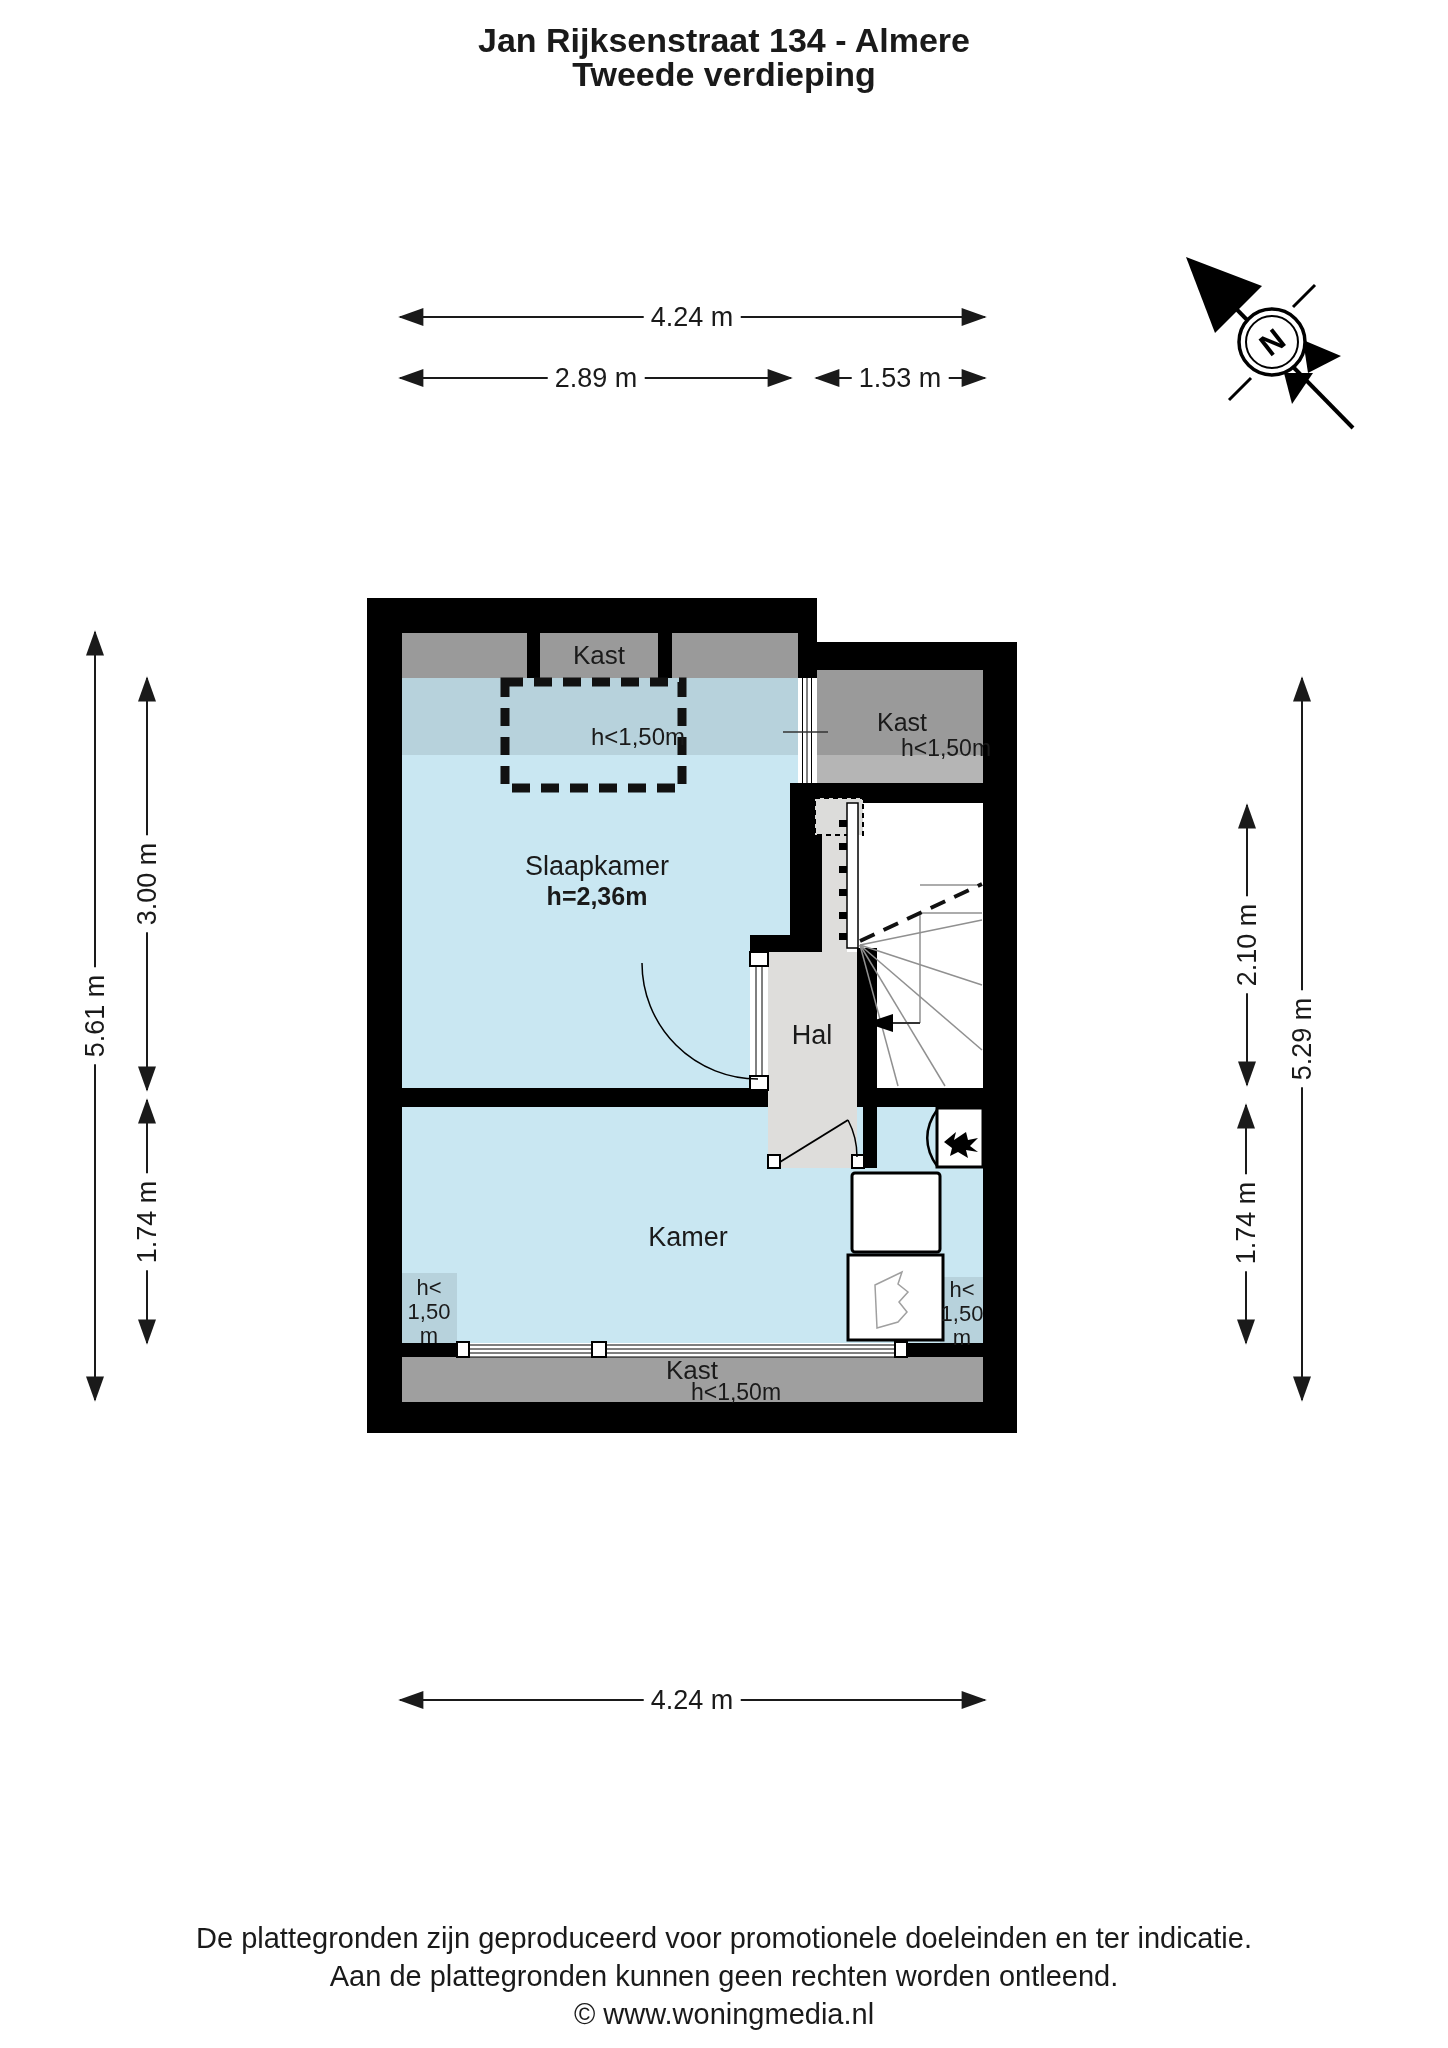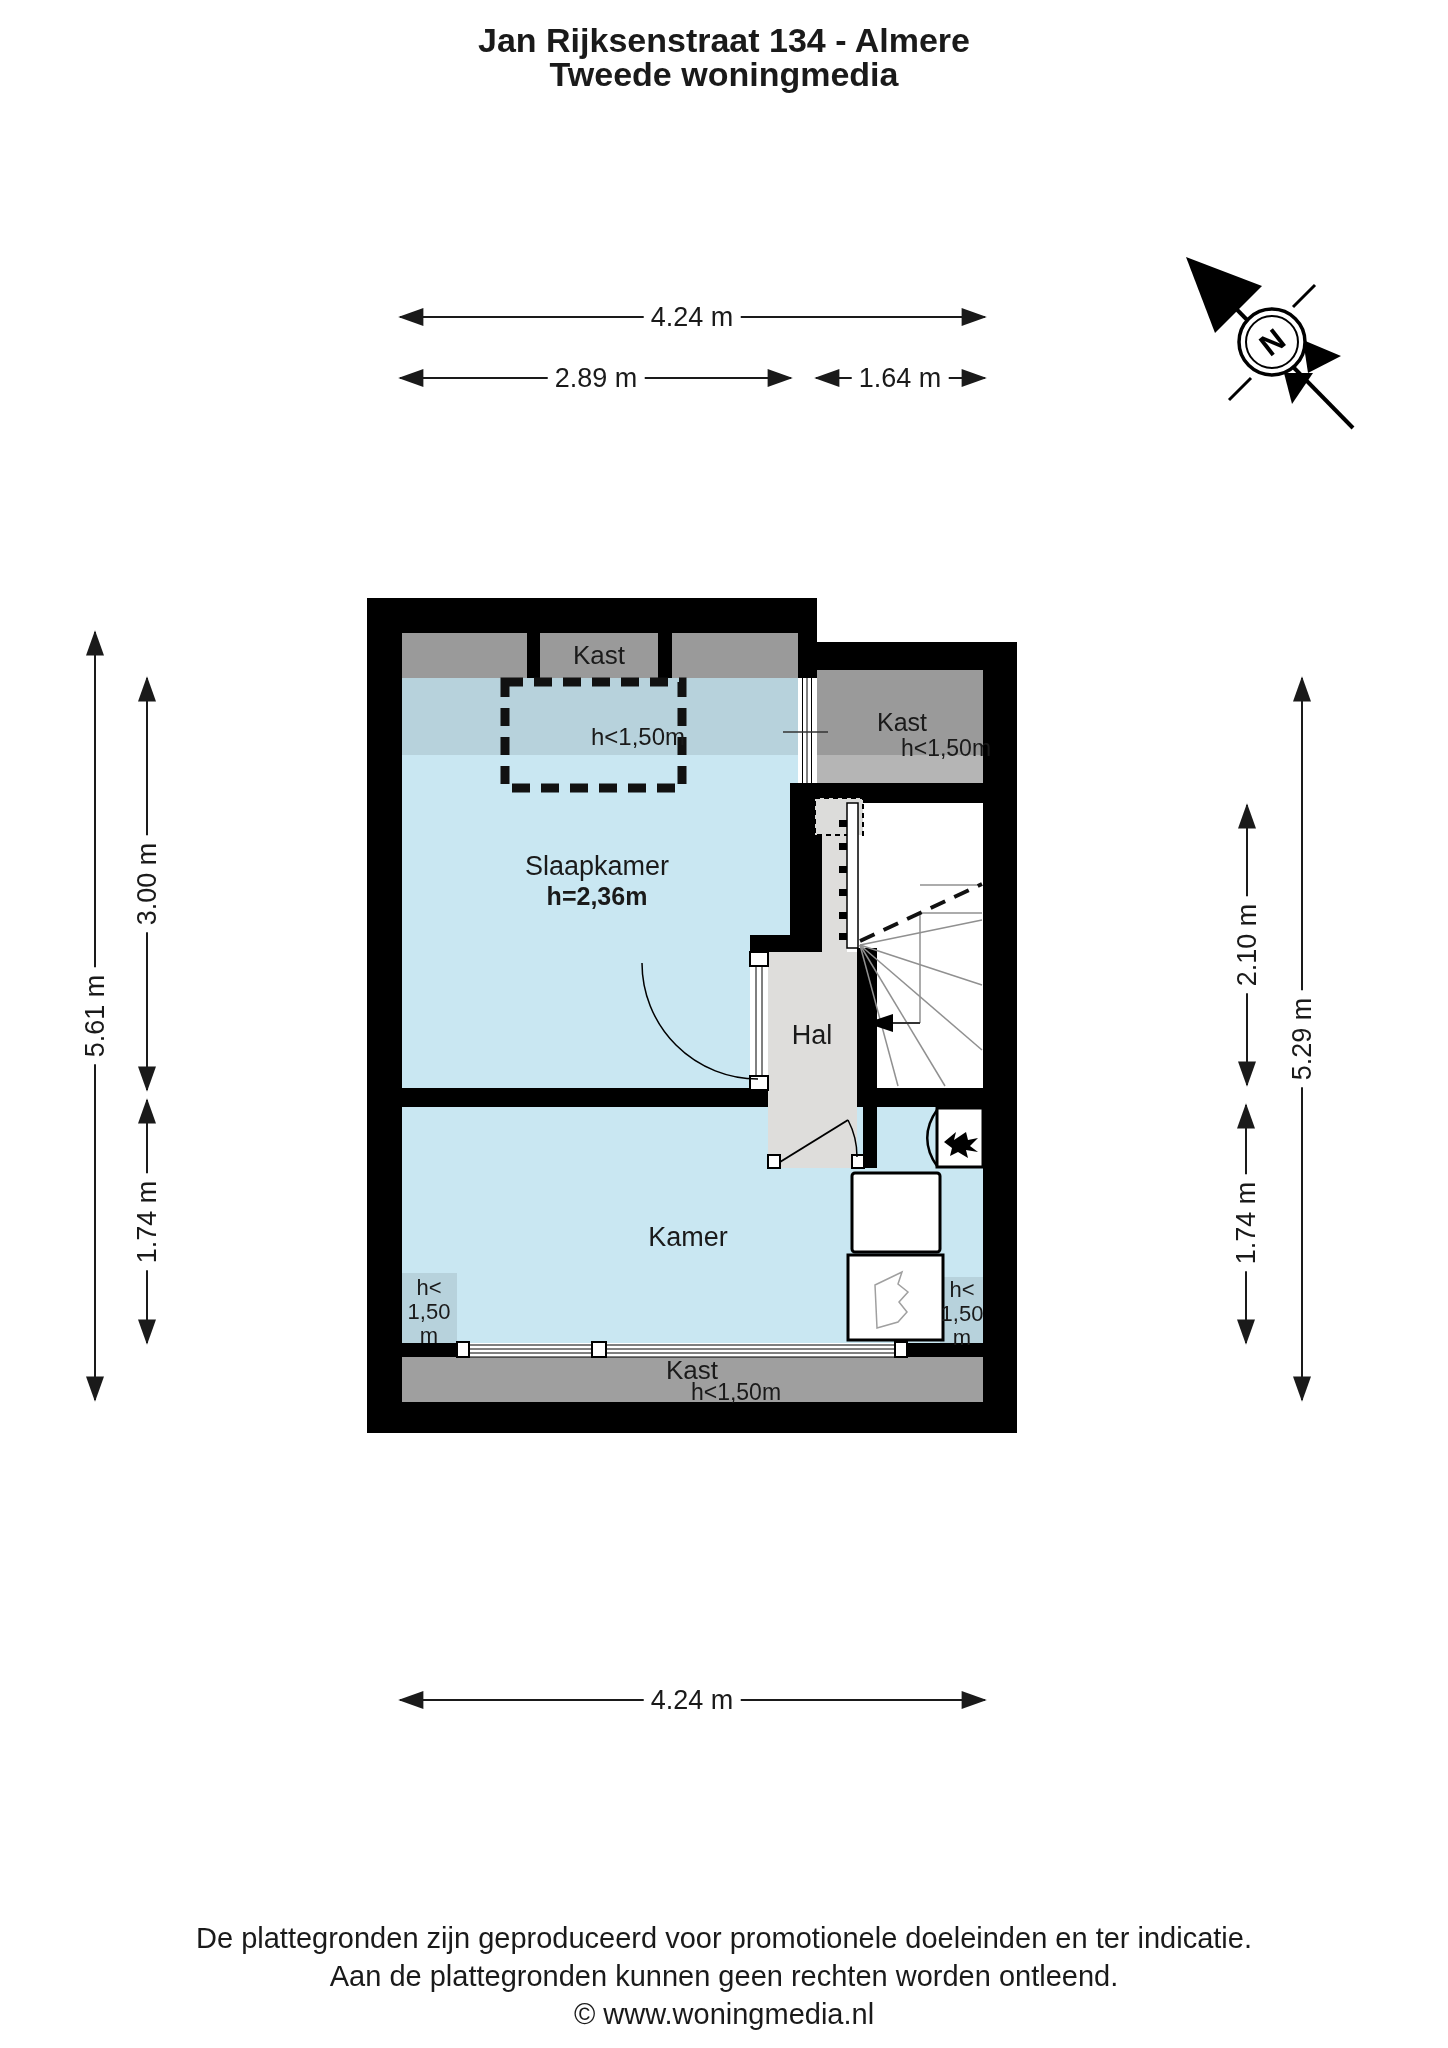"Tweede woningmedia" div.lbl { text: woningmedia -> verdieping }
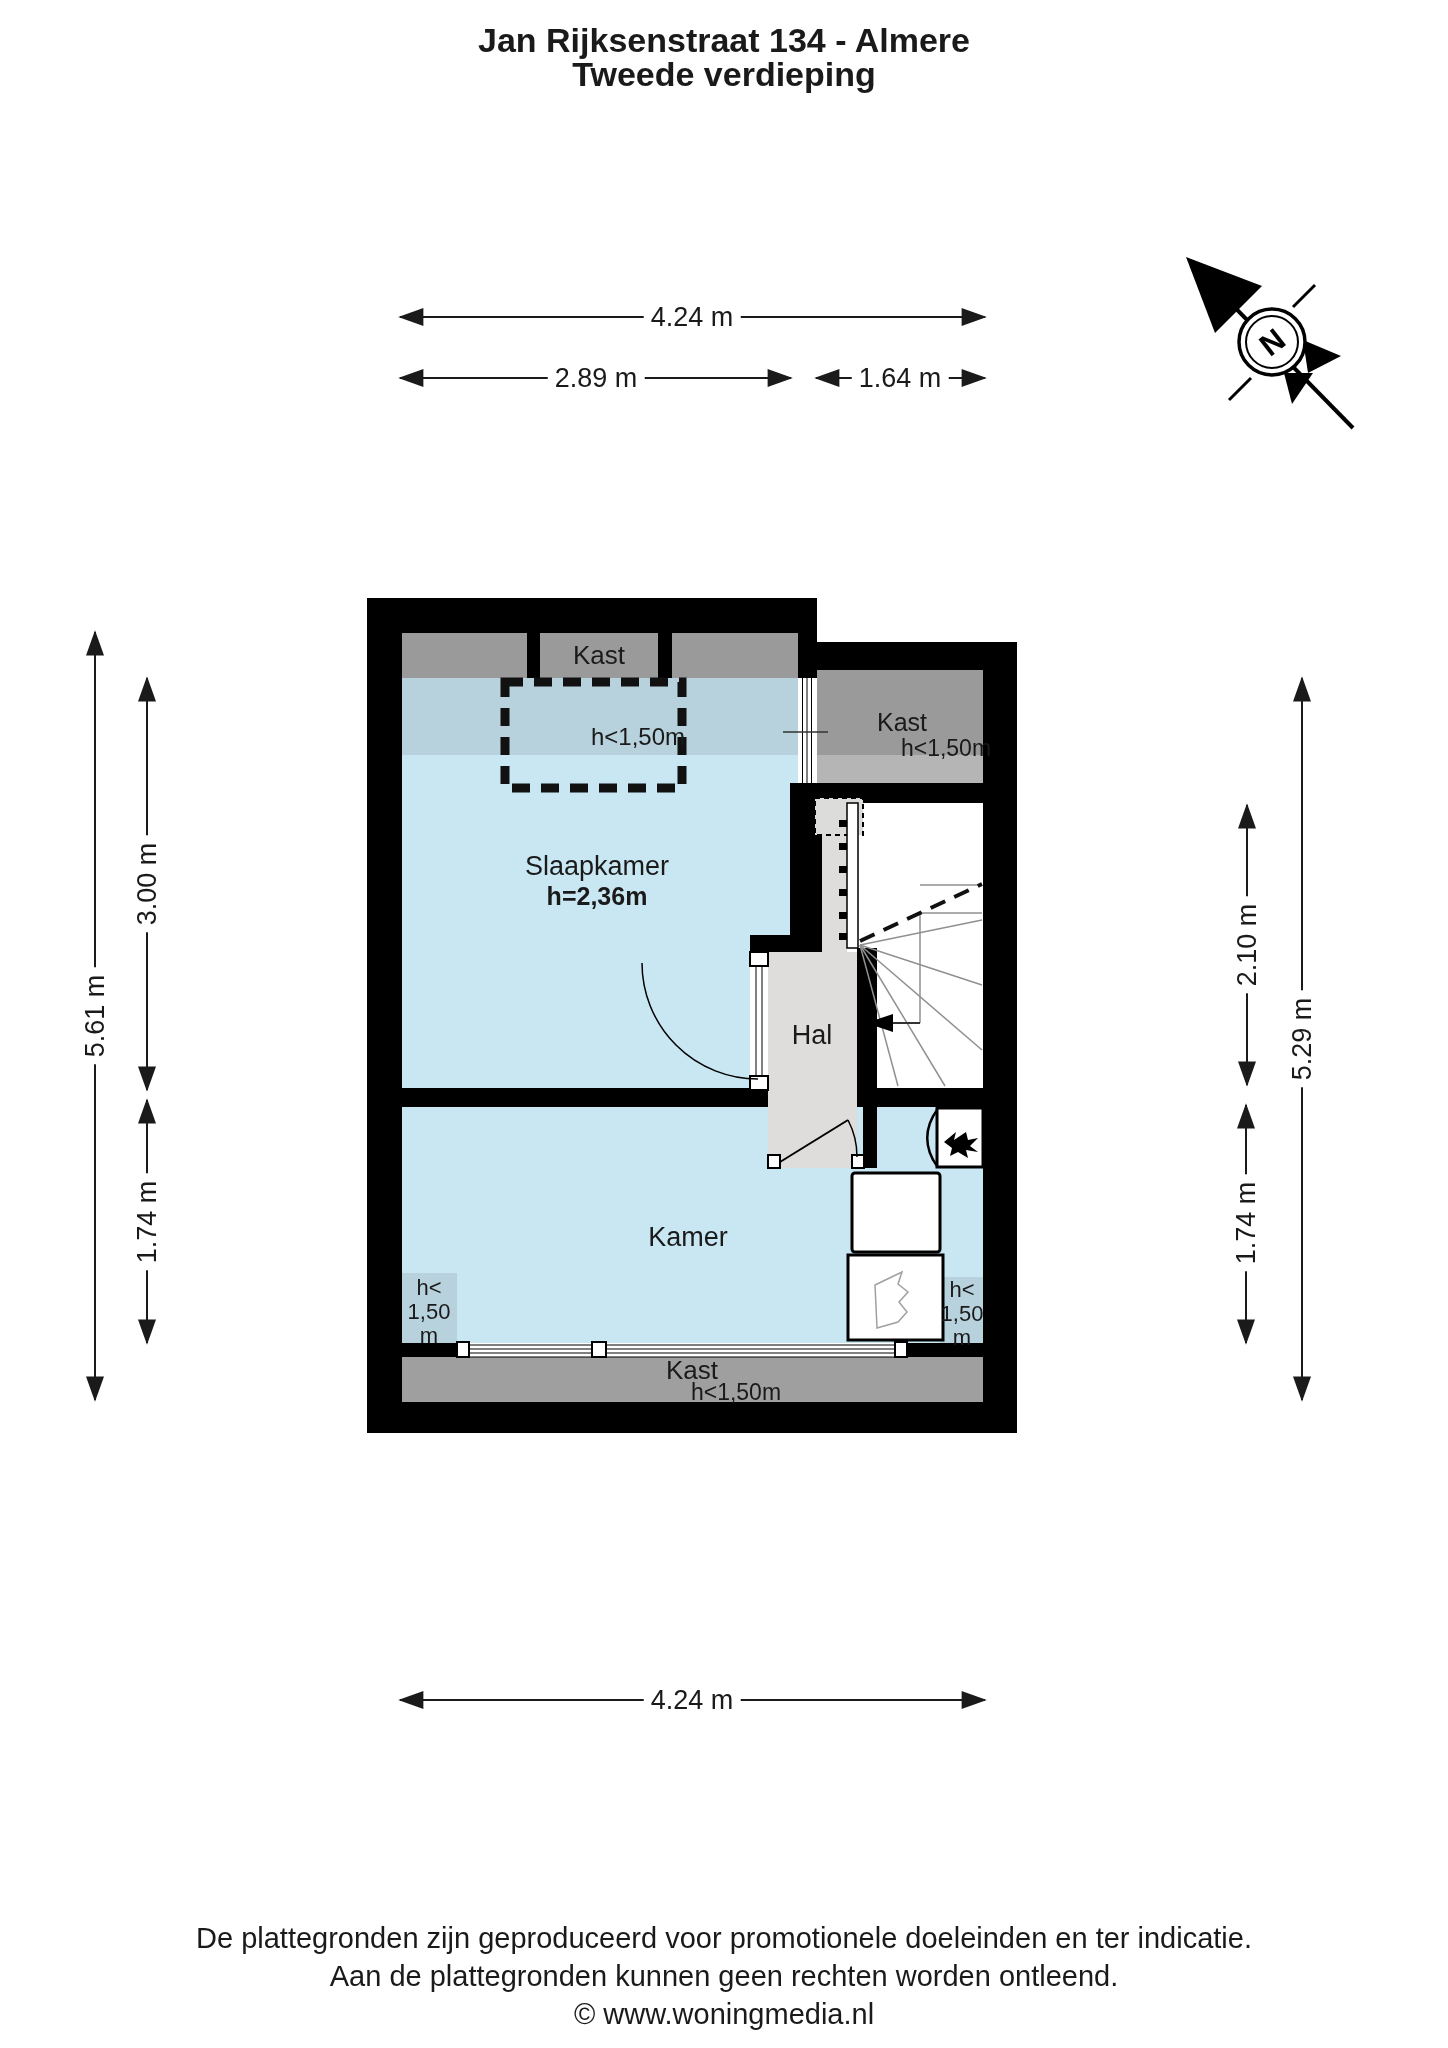"1.64 m" div.lbl { text: 1.64 -> 1.53 }
